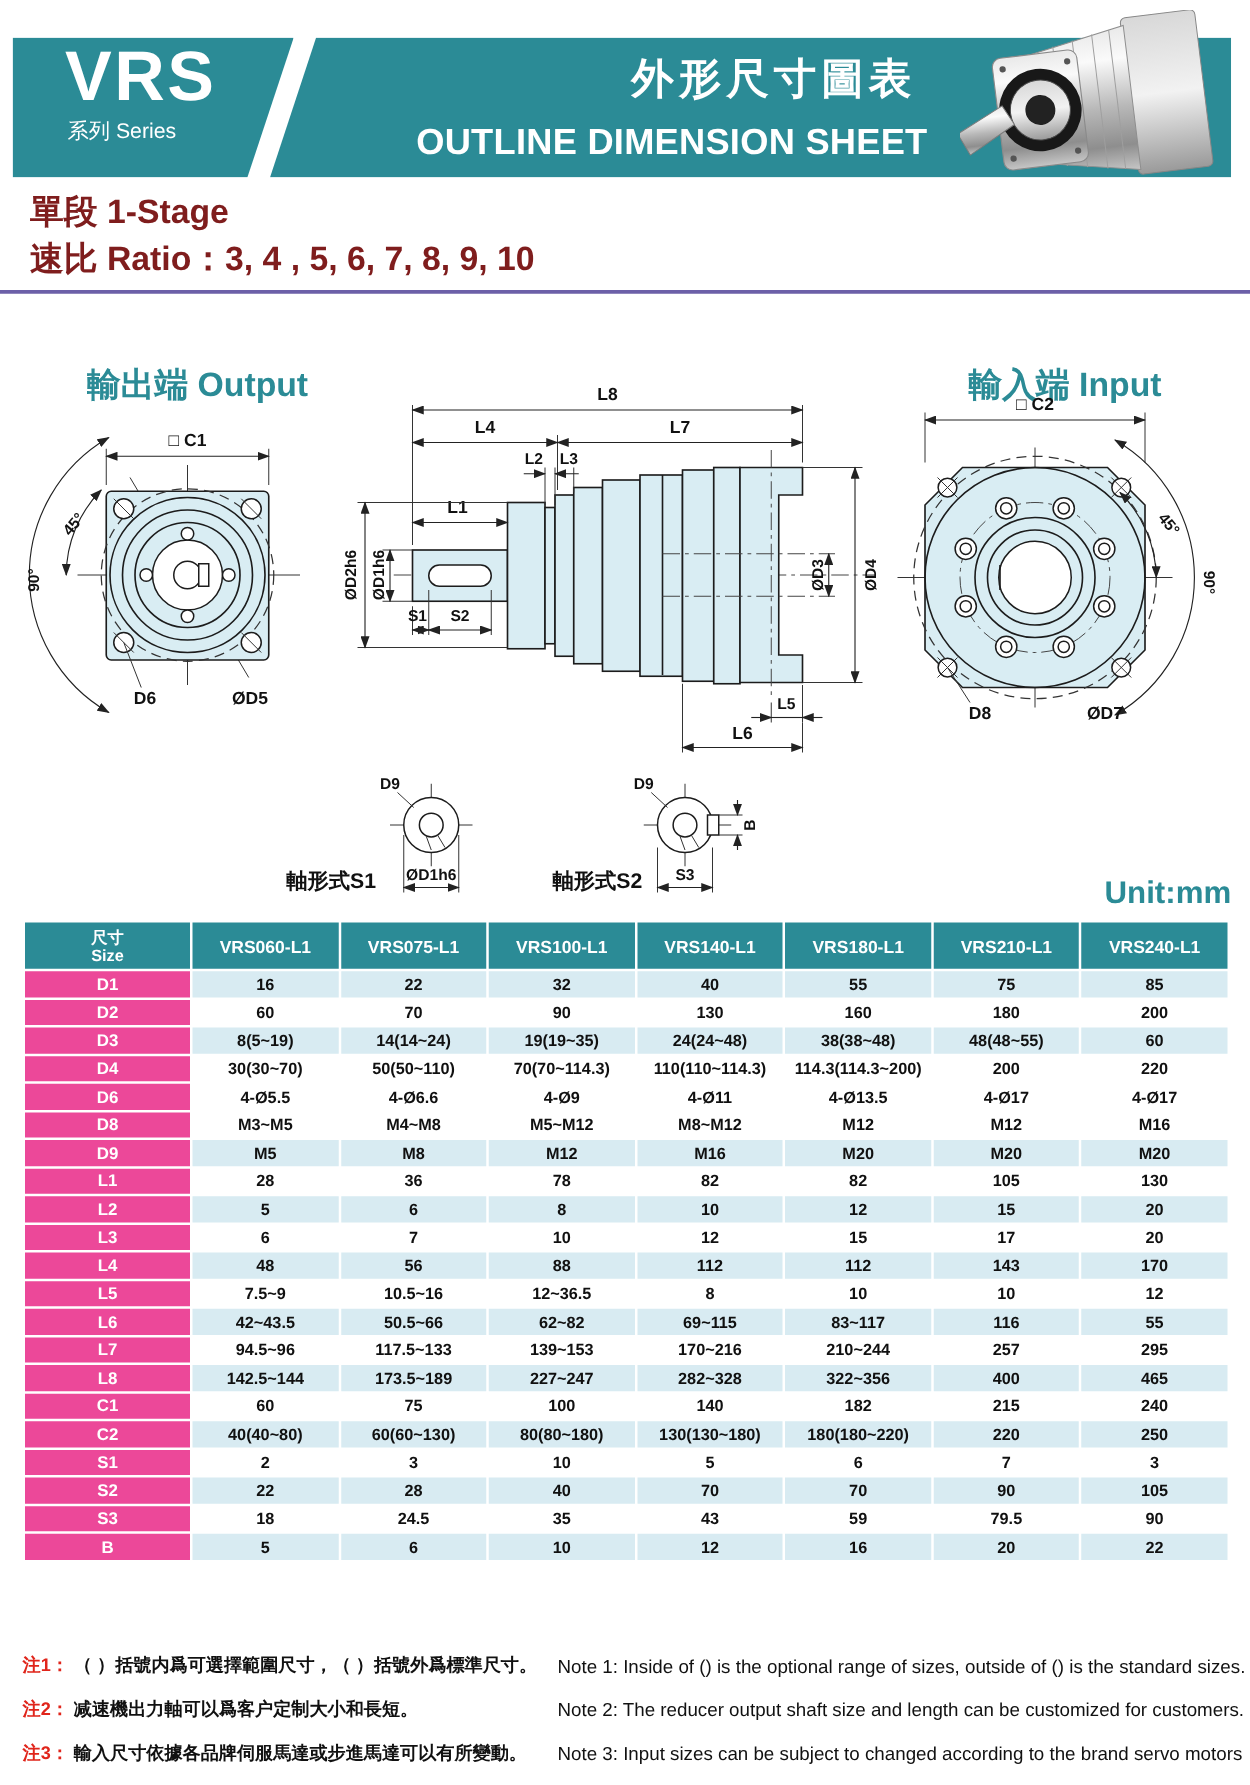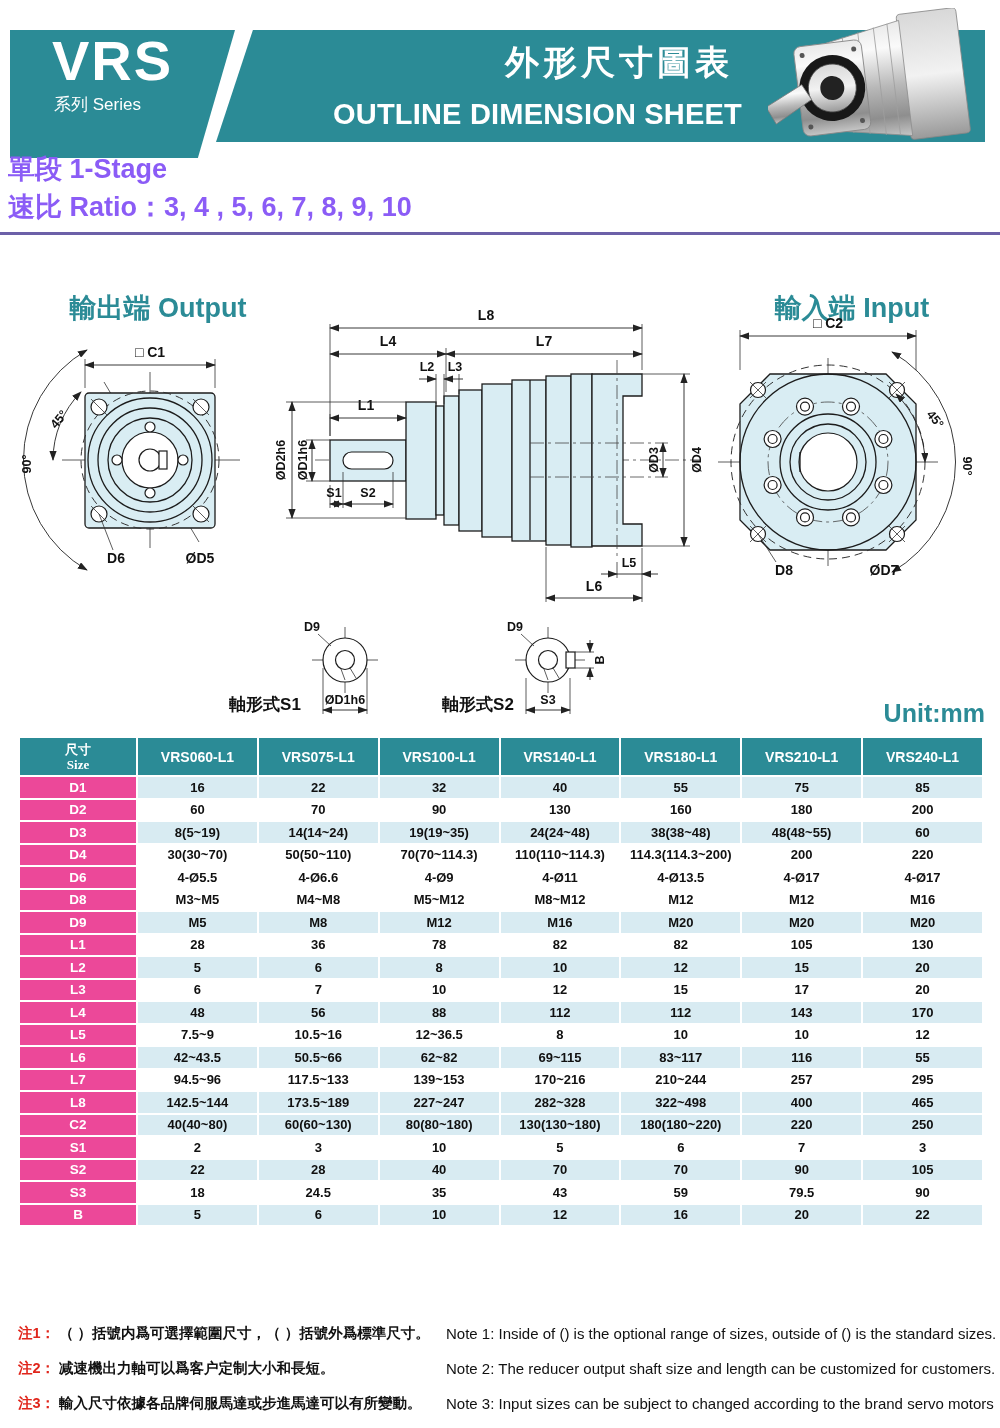"VRS" .band-left { height: 128px -> 112px }
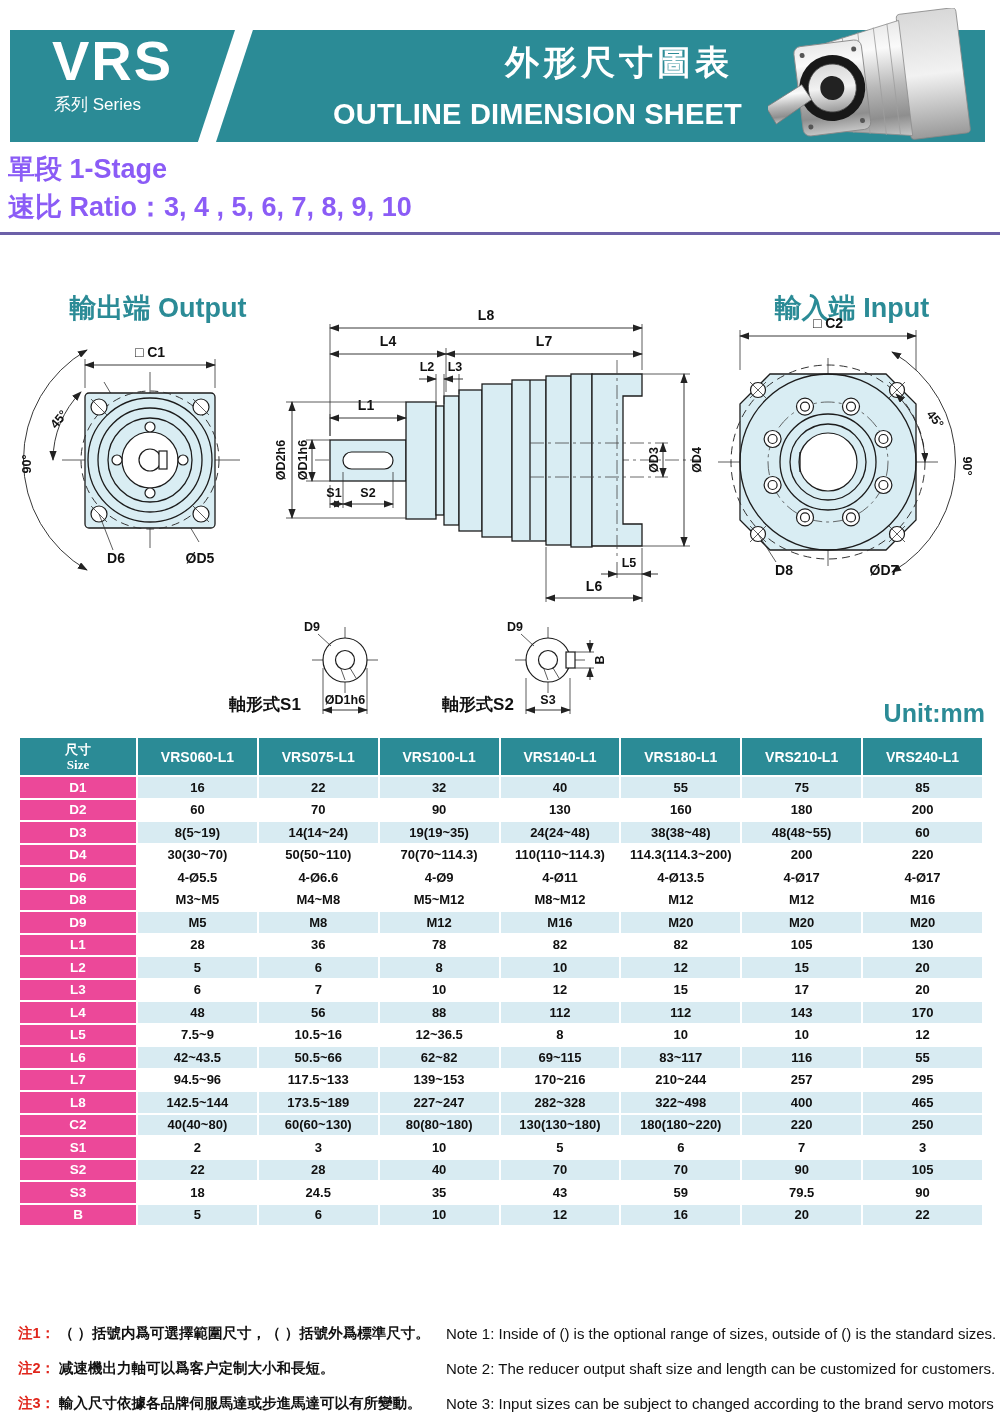"單段 1-Stage" .intro { color: #8b5cf6 -> #7f1d1d; left: 8px -> 24px }
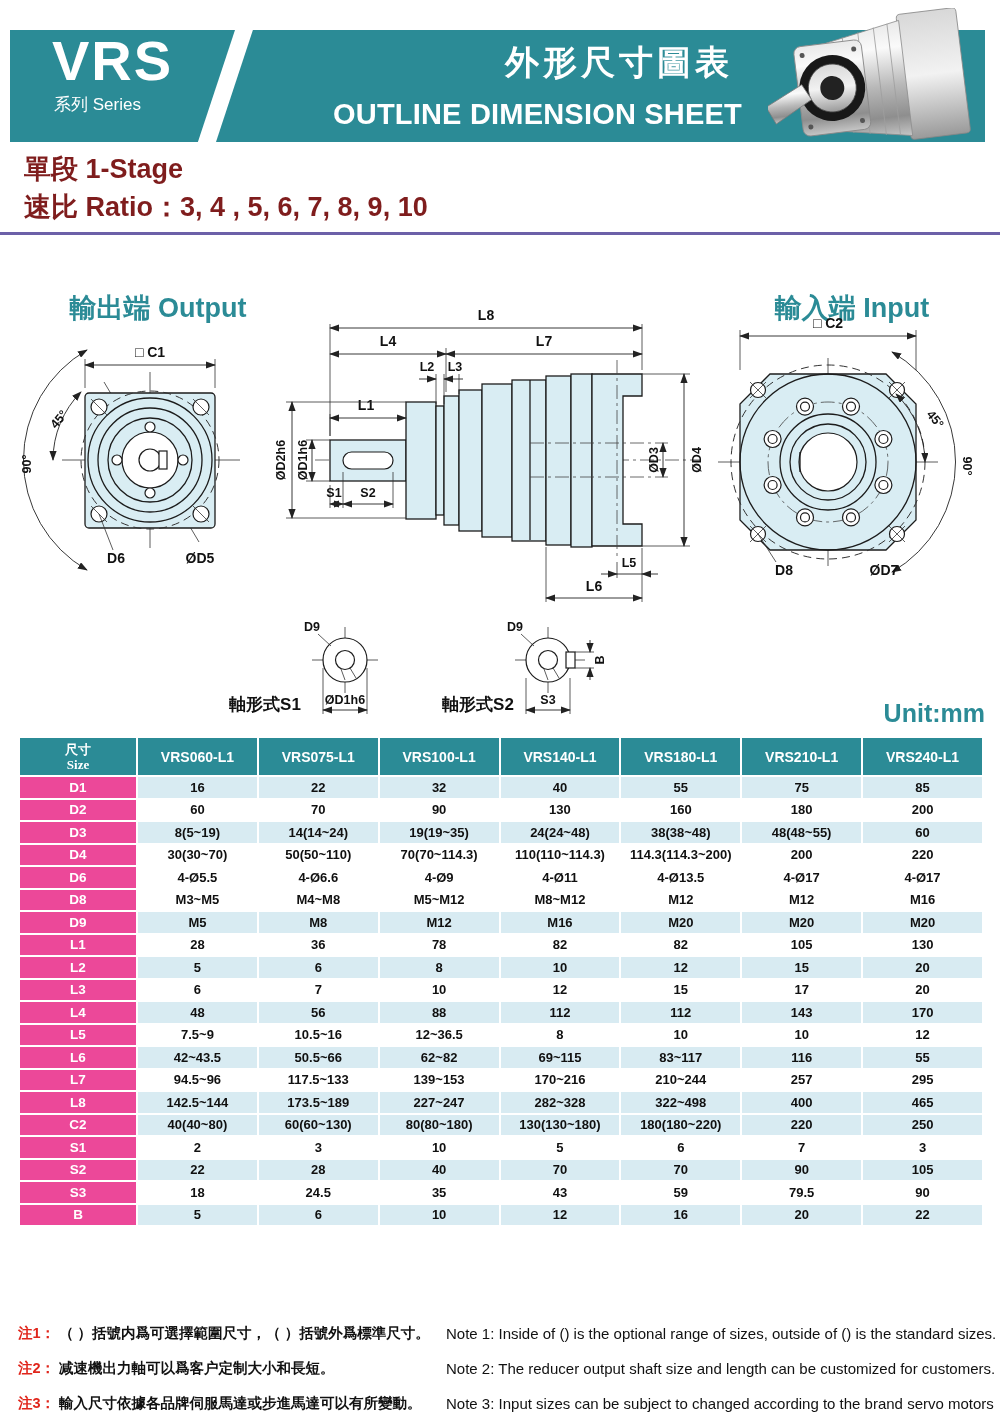"尺寸" .dim-table thead th.size-th { font-family: Liberation Serif, serif -> none; width: 116px -> 132px }
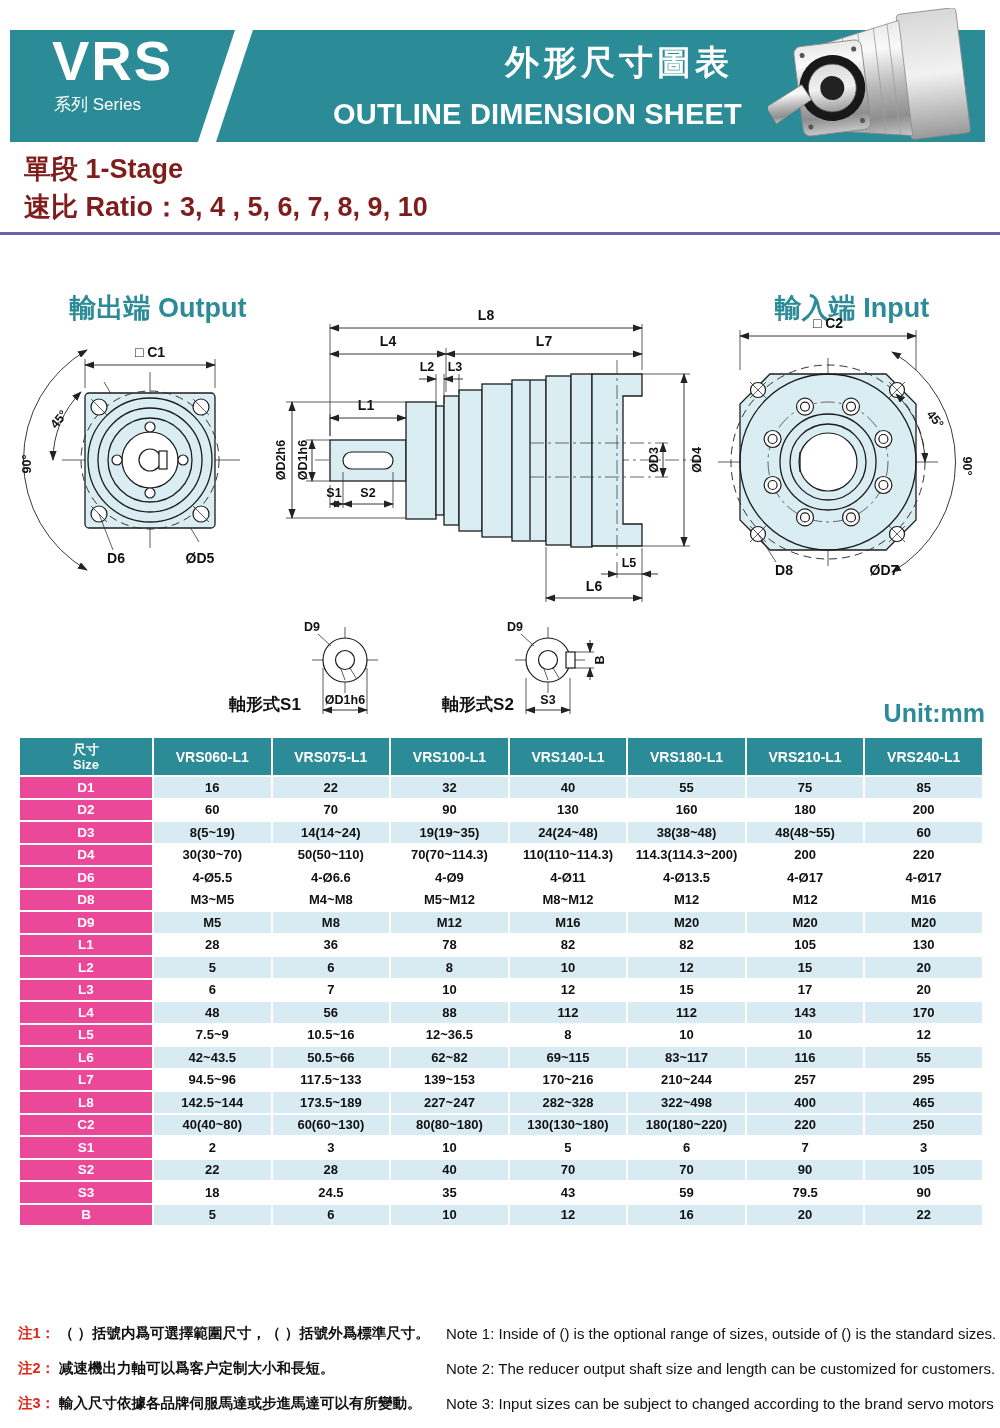"322~498" td { text: 498 -> 356 }
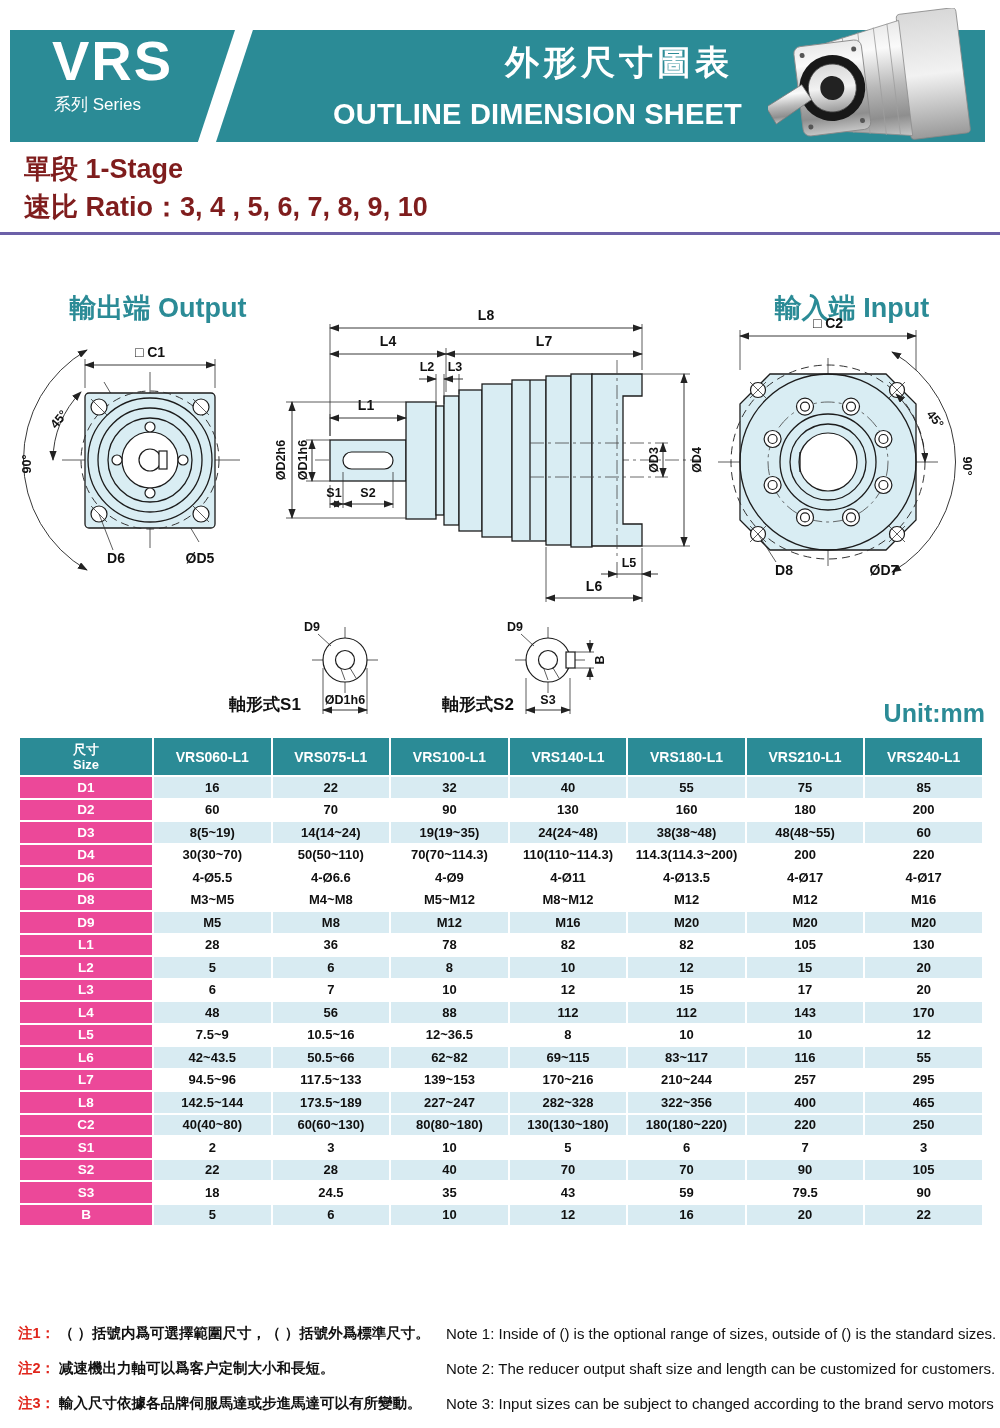"C1" tr.even { html: none -> <tr> <td>C1</td> <td>60</td> <td>75</td> <td>100</td> <td>140</td> <td>182</td> <td>215</td> <td>240</td> </tr> }
